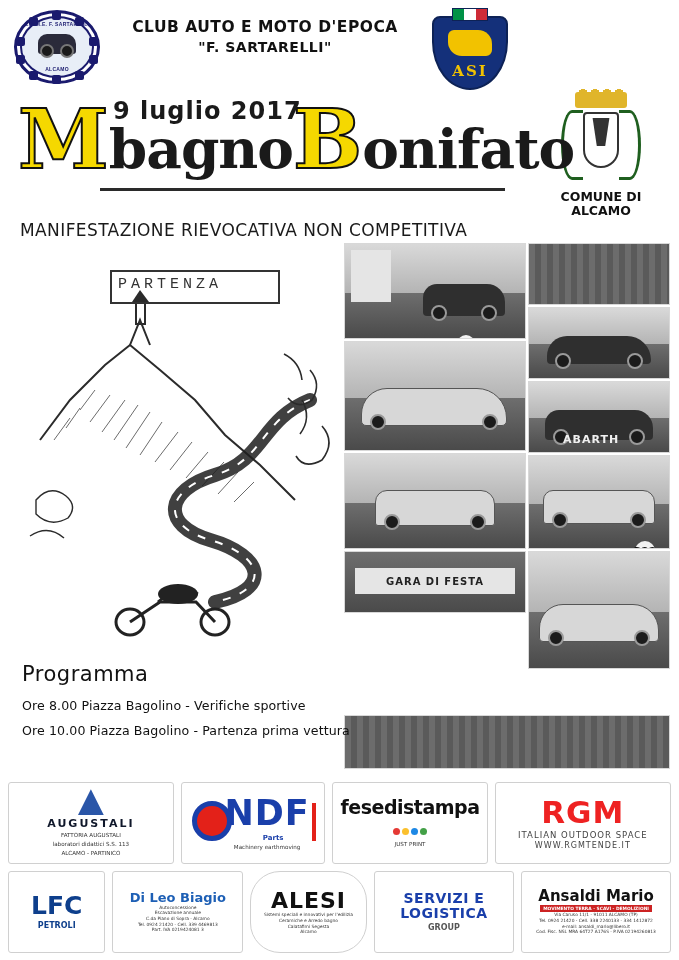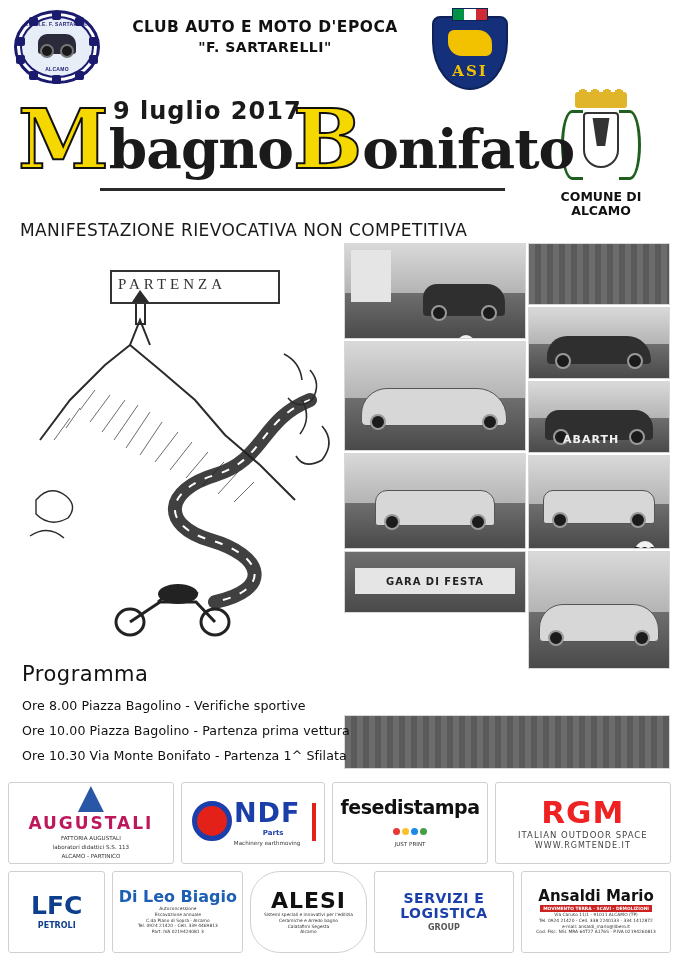"PARTENZA" .partenza-text { font-family: Liberation Serif, serif -> Liberation Mono, monospace }
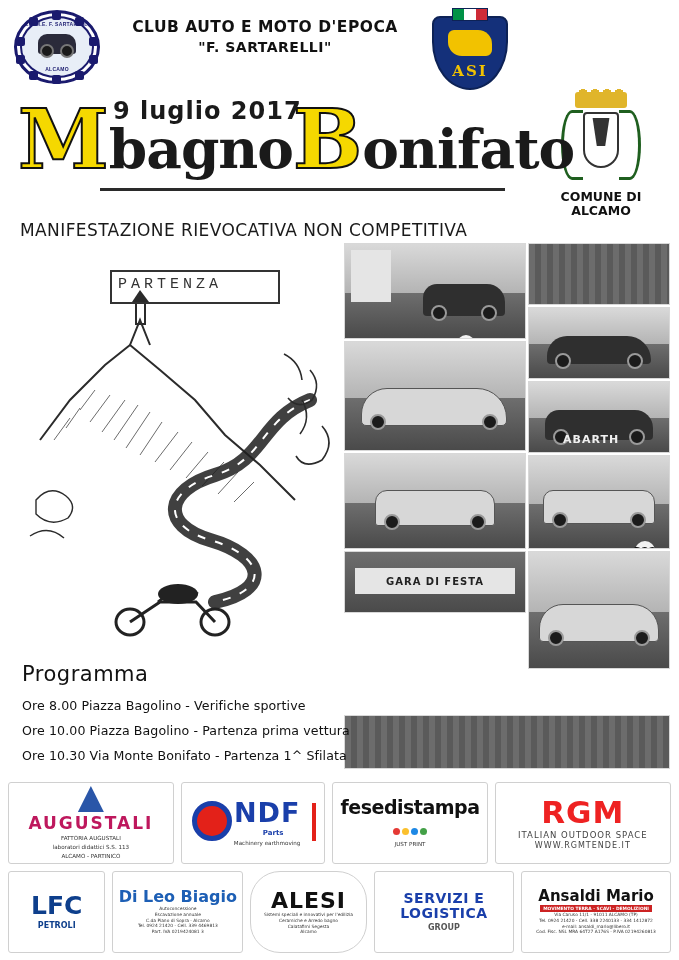"Ore 10.30 Via Monte Bonifato" div.row { html: <div>Ore 10.30 Via Monte Bonifato - Partenza 1^ Sfilata</div> -> none }
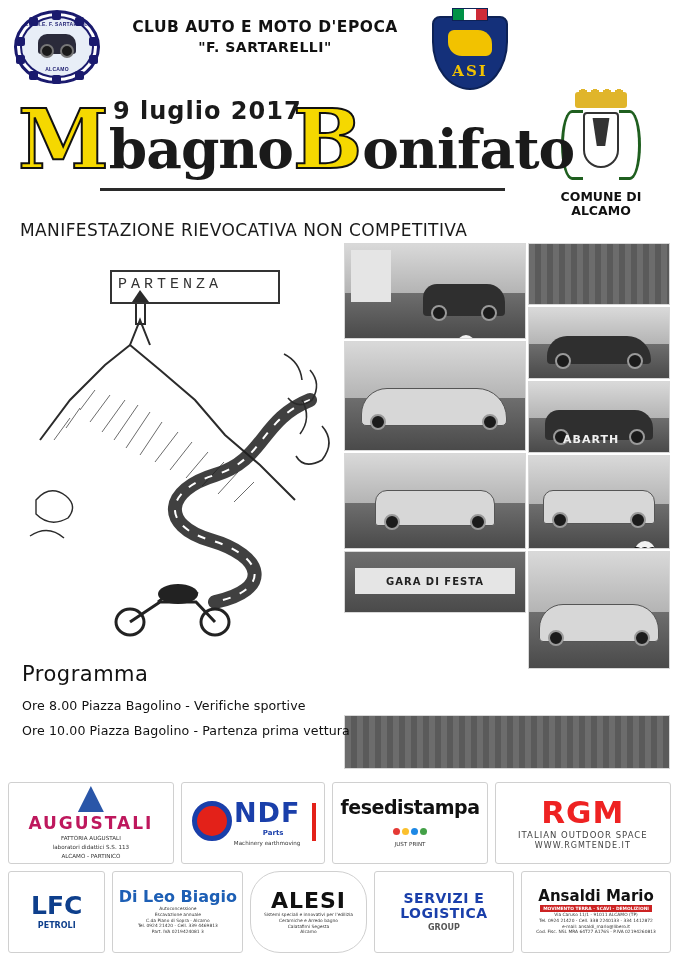"AUGUSTALI" #sp-augustali .nm { color: #be185d -> #0f172a; font-size: 17px -> 11px }
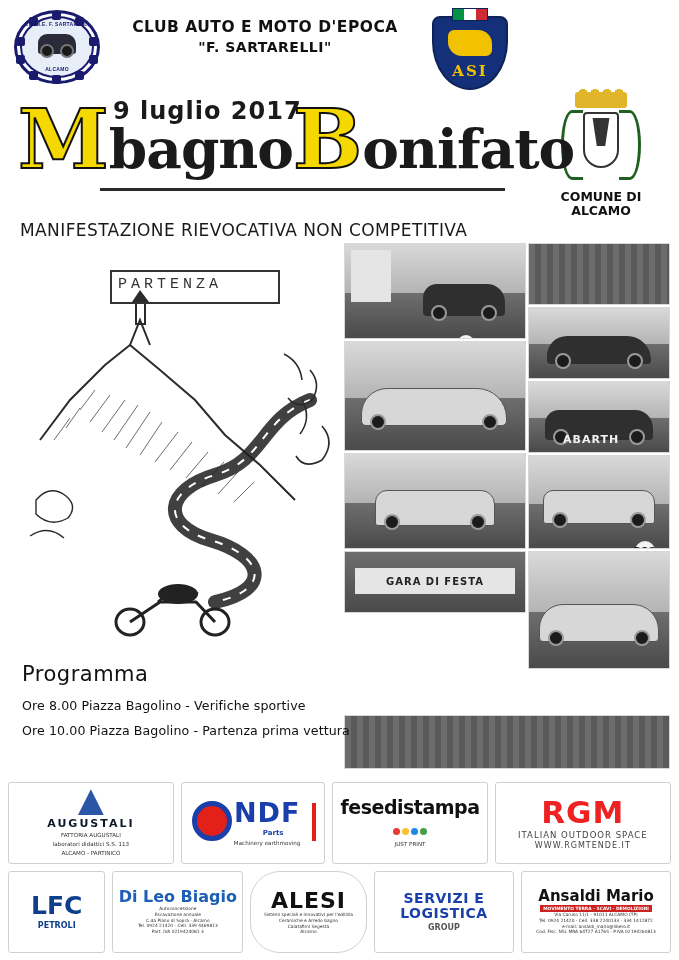"NDF" #sp-ndf .nm { font-size: 27px -> 35px }
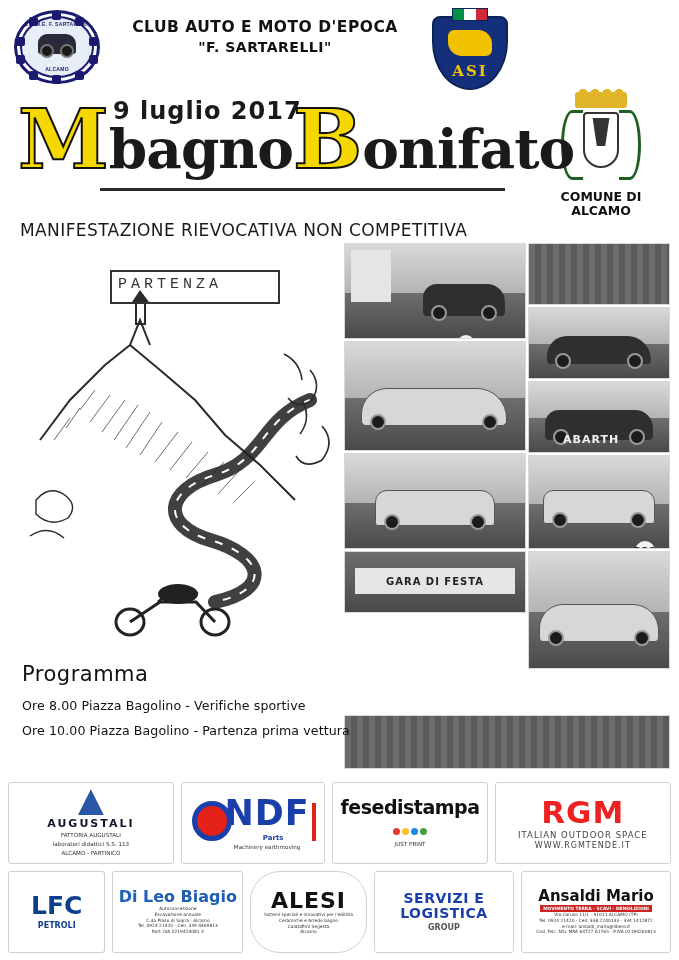"Di Leo Biagio" #sp-dileo .nm { font-size: 16px -> 13px }
